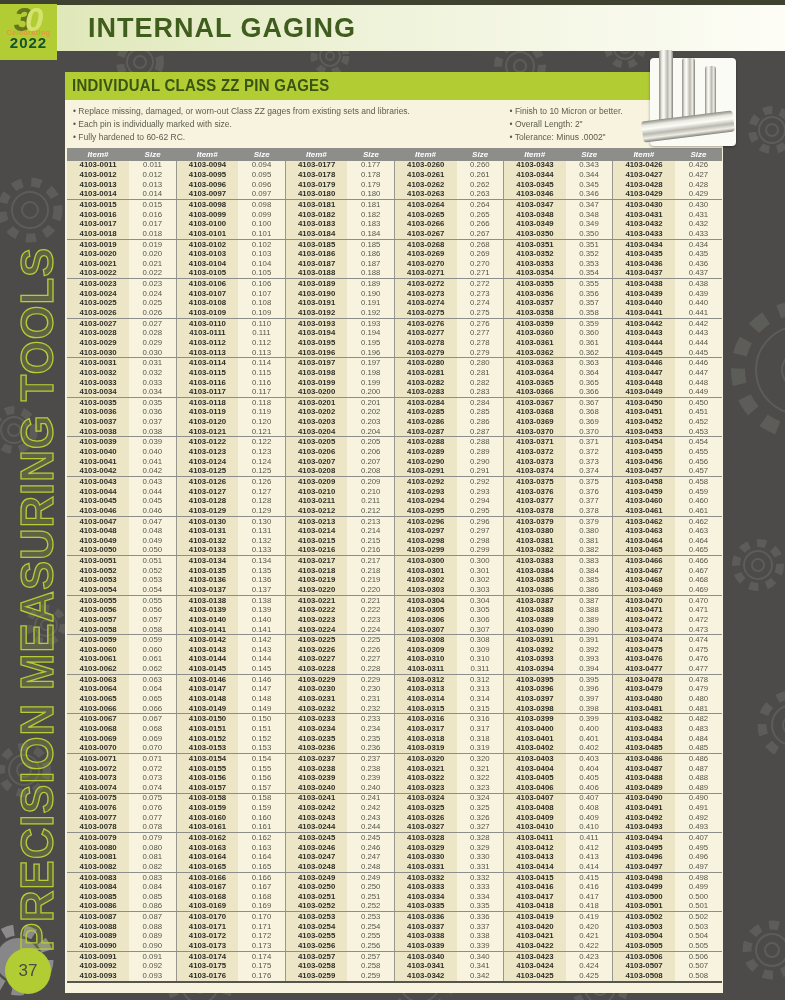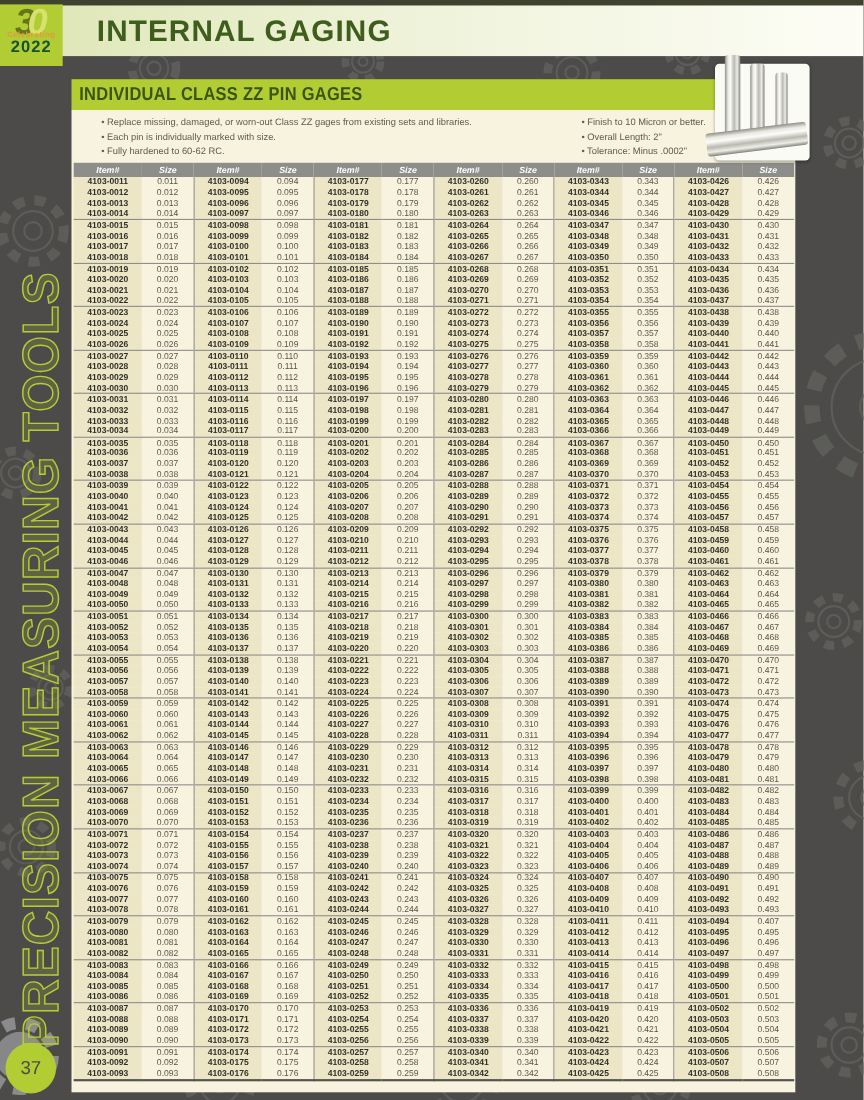"Replace missing, damaged, or worn-out" .bullet-item { margin-left: 19px -> none }
